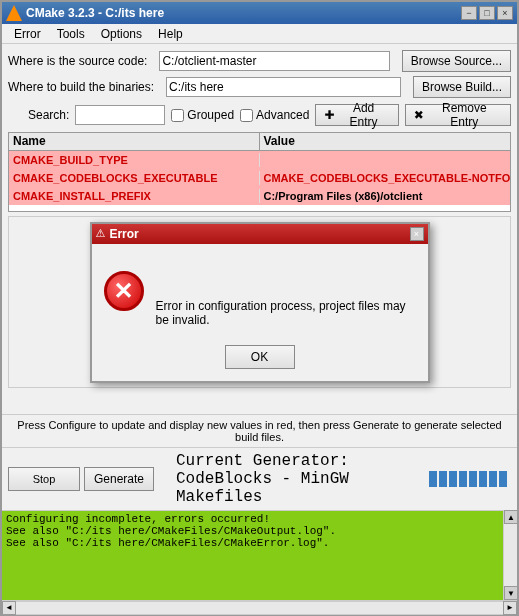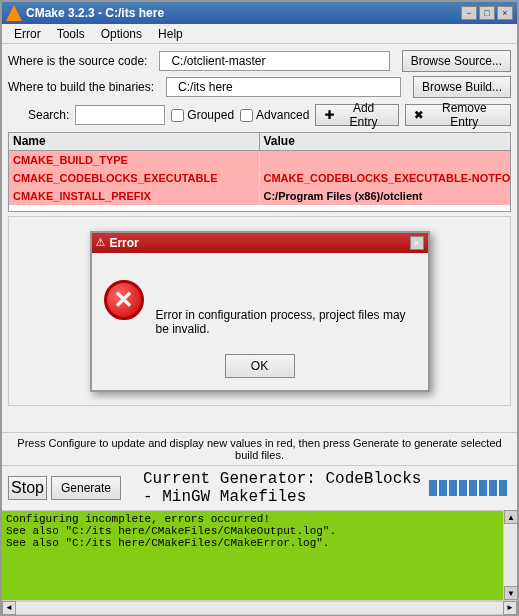"C:/otclient-master" .form-input { padding: 0 11px -> 0 2px }
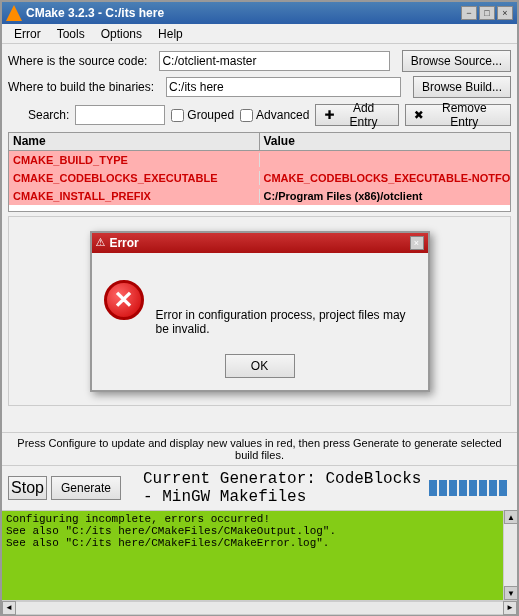"Stop" .stop-btn { font-size: 16px -> 11px; width: 39px -> 72px }
